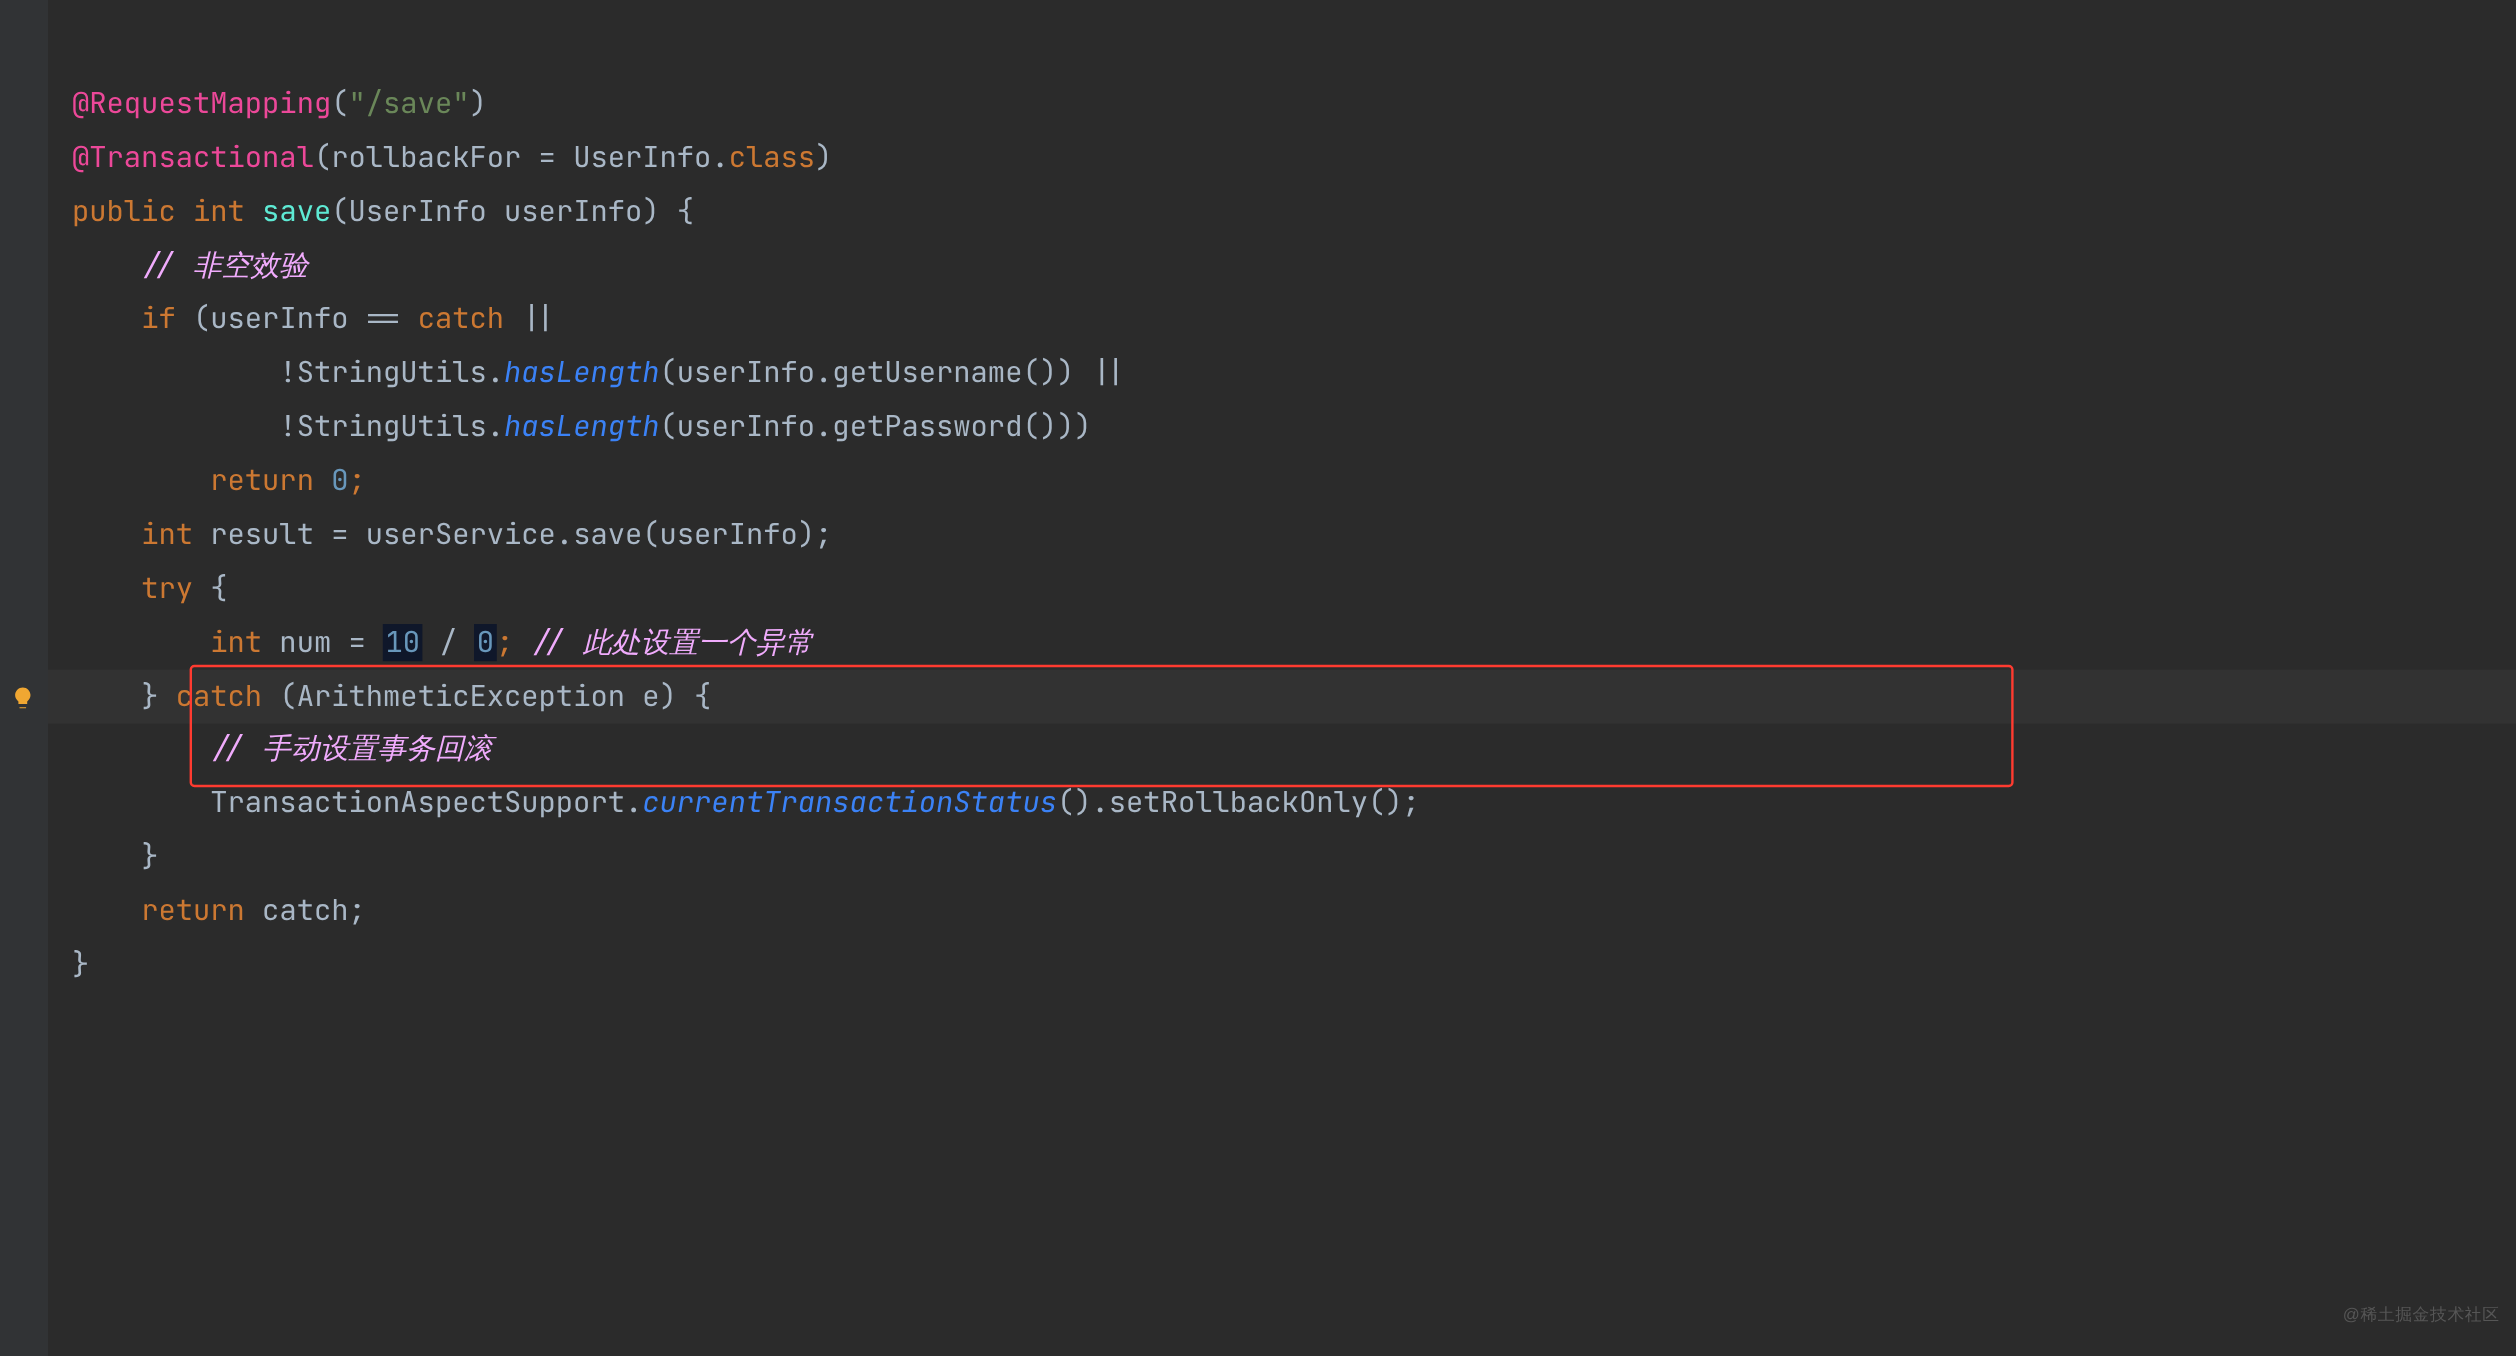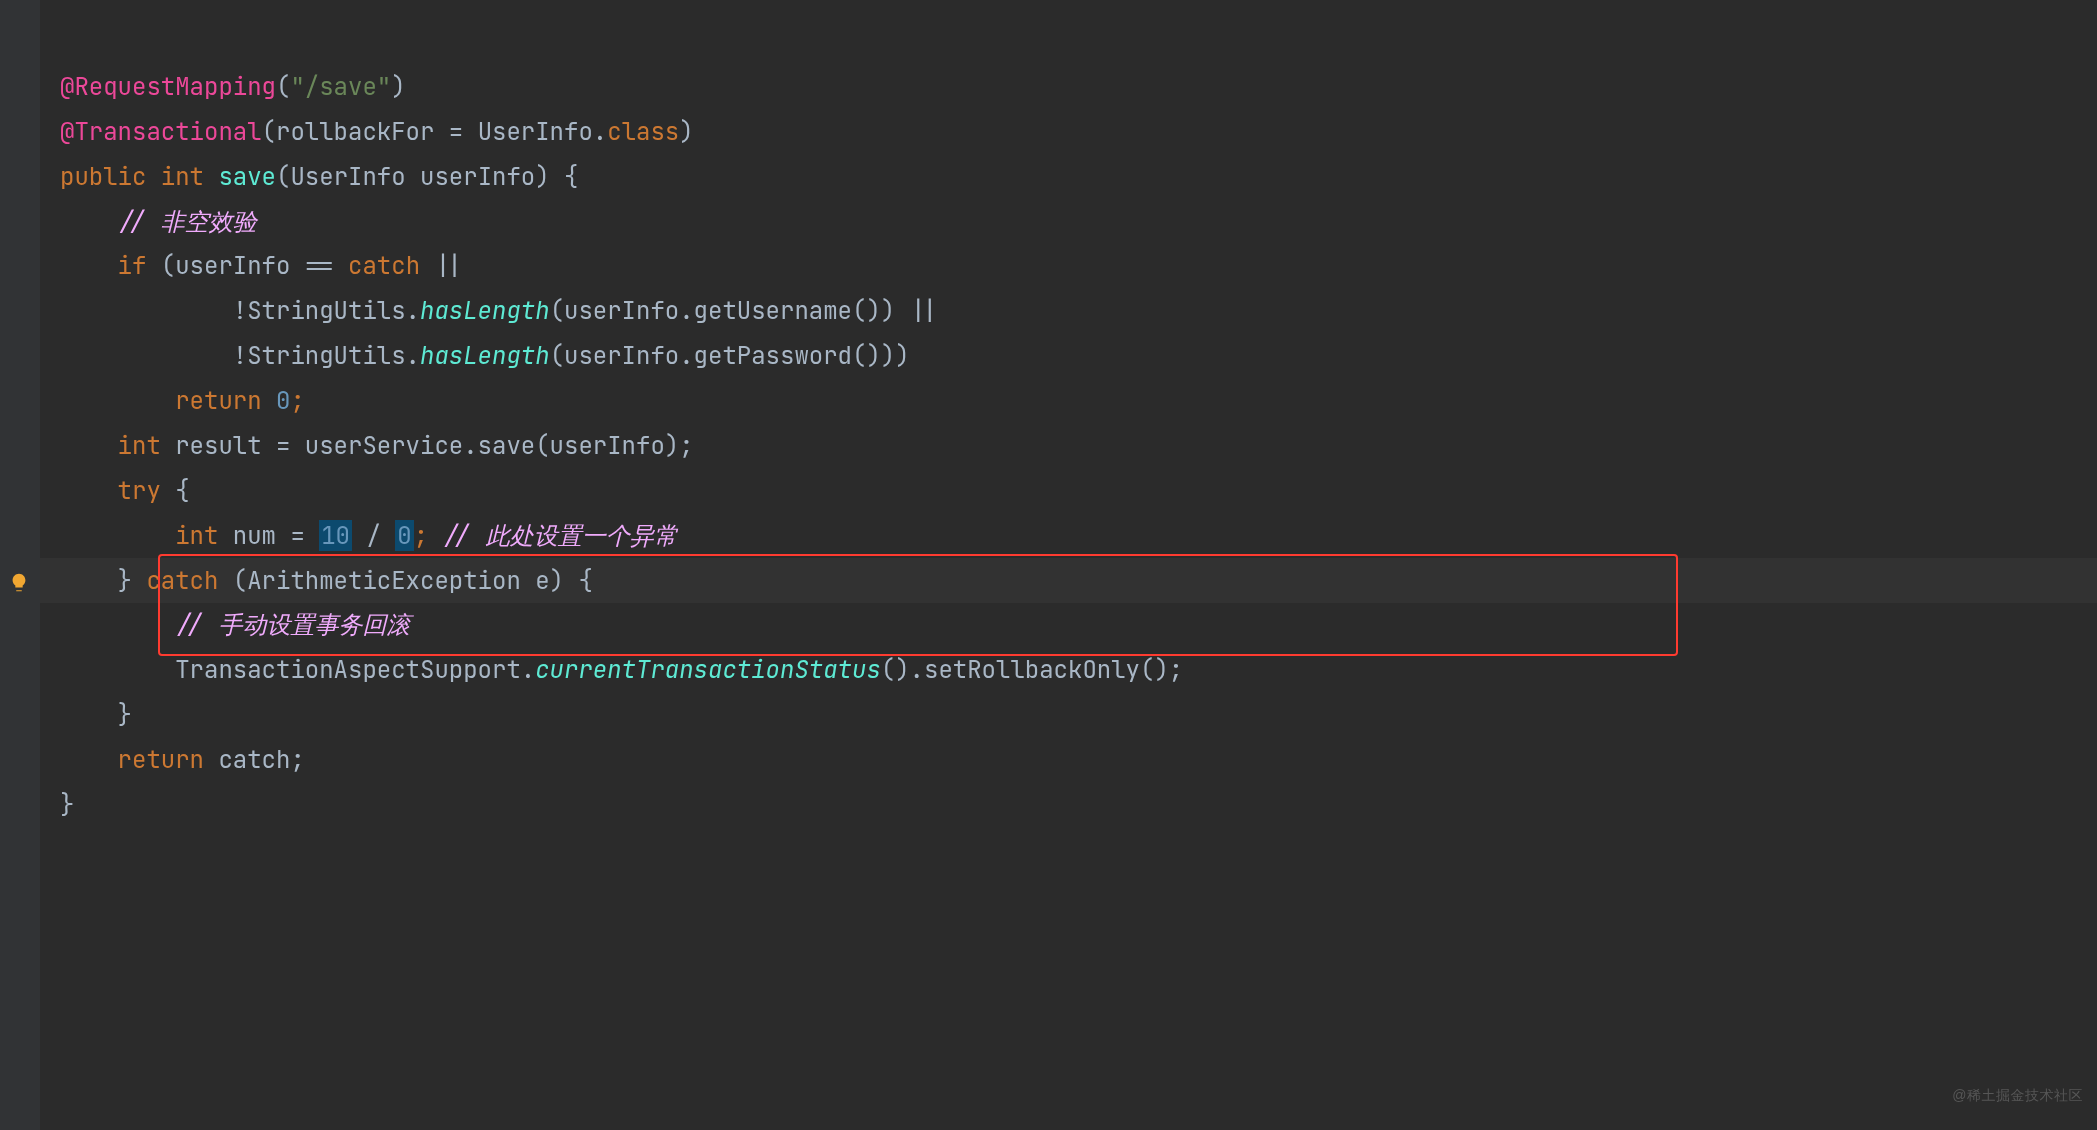"hasLength" .mth { color: #5eead4 -> #3b82f6 }
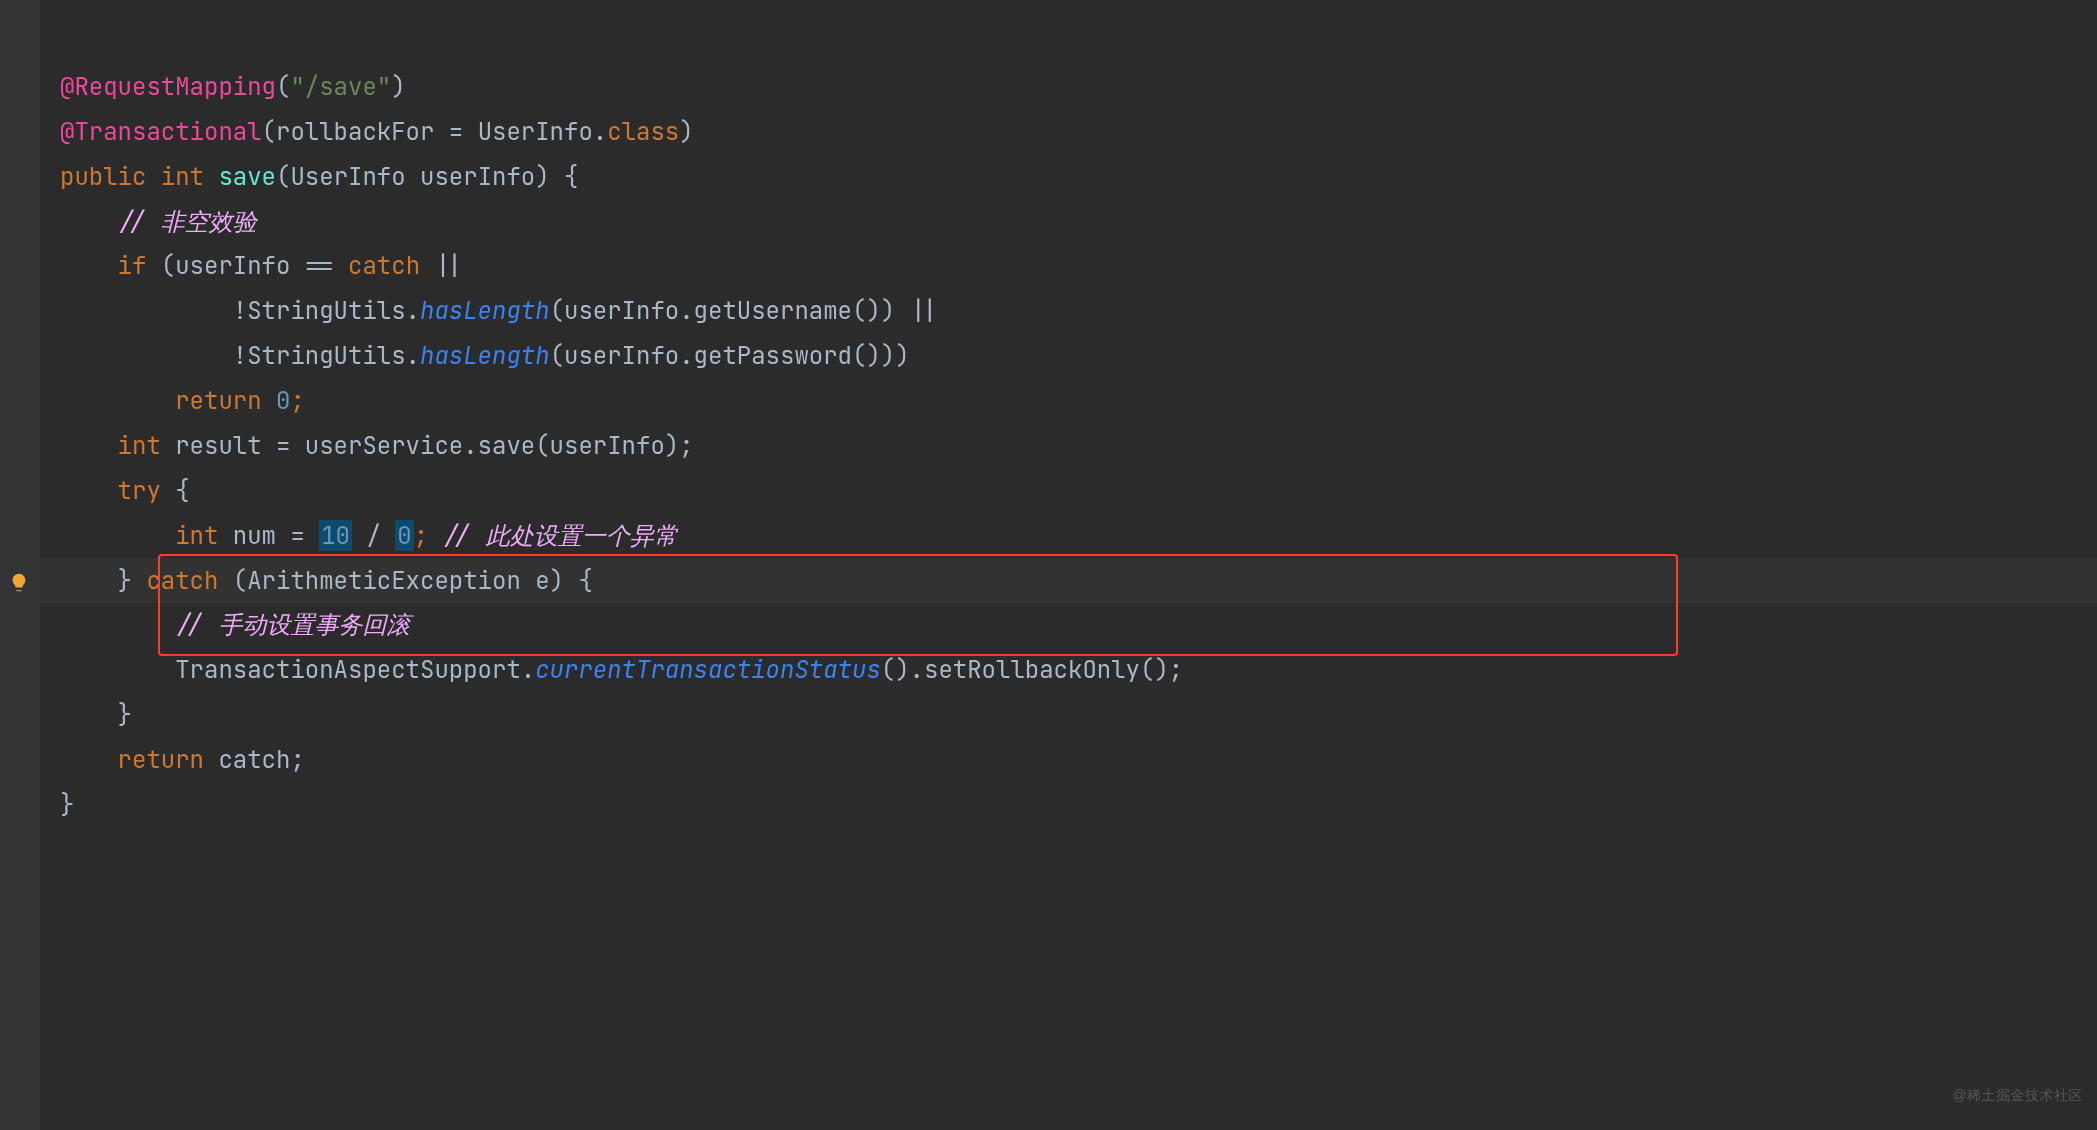"10" .hl-num { background: #0c4a6e -> #0f172a }
